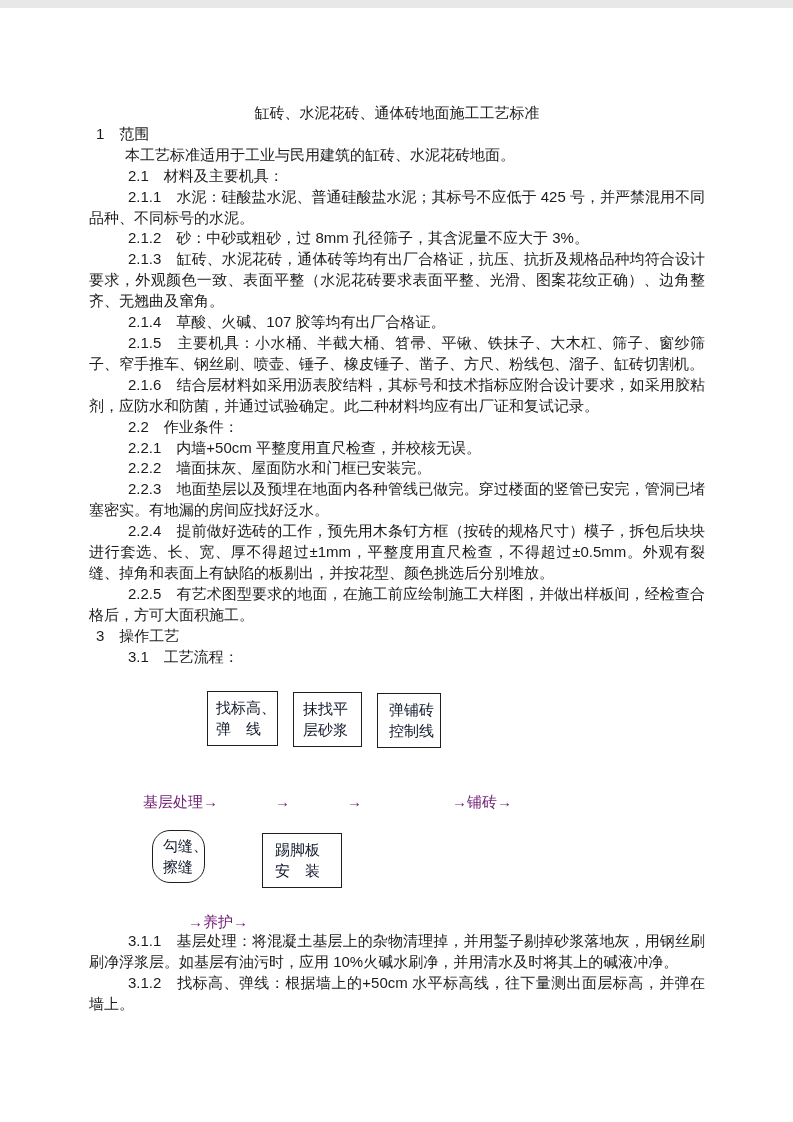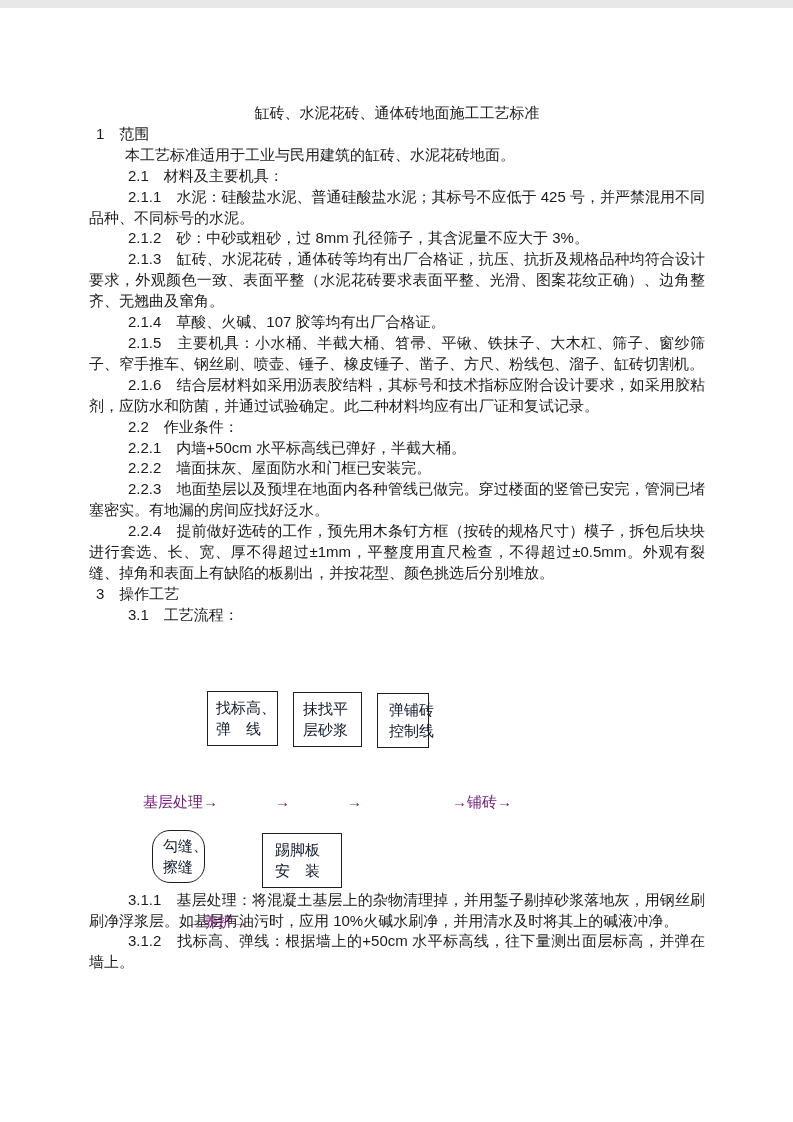"2.2.1 内墙+50cm 水平标高线已弹好，半截大桶。" p.p-item { text: 水平标高线已弹好，半截大桶 -> 平整度用直尺检查，并校核无误 }
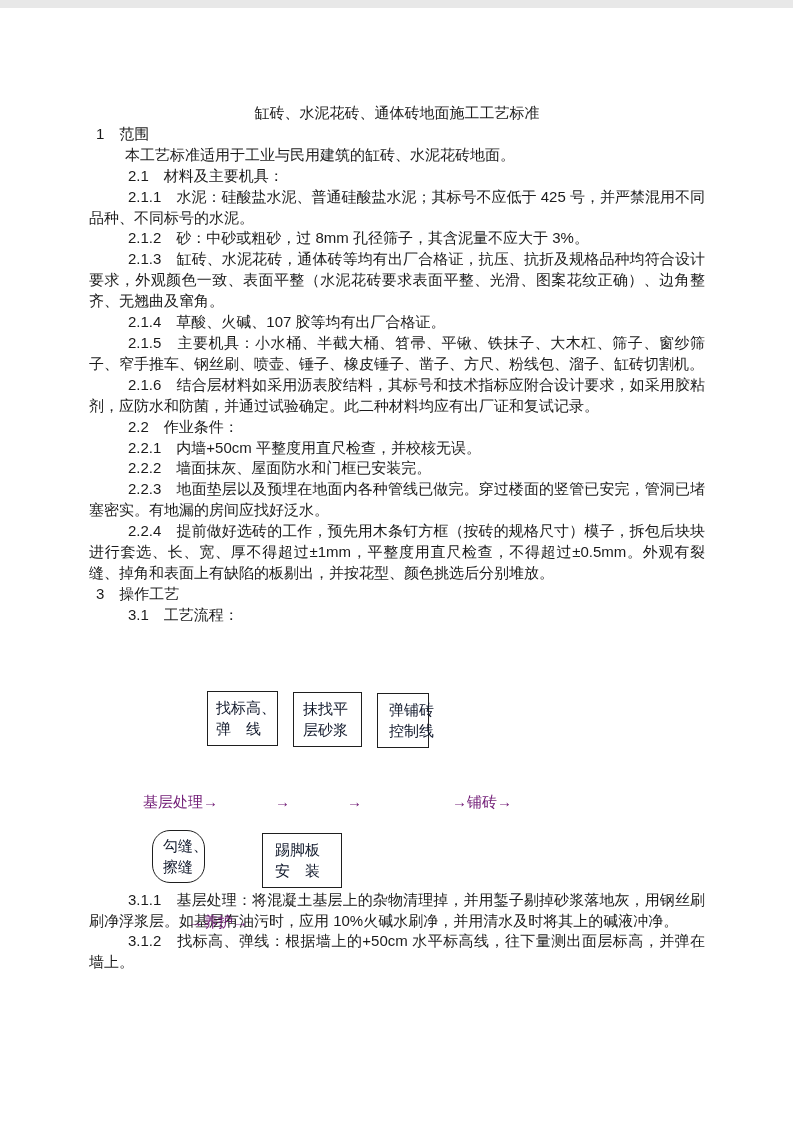"2.2.5" p.p-item { html: none -> <p>2.2.5 有艺术图型要求的地面，在施工前应绘制施工大样图，并做出样板间，经检查合格后，方可大面积施工。</p> }
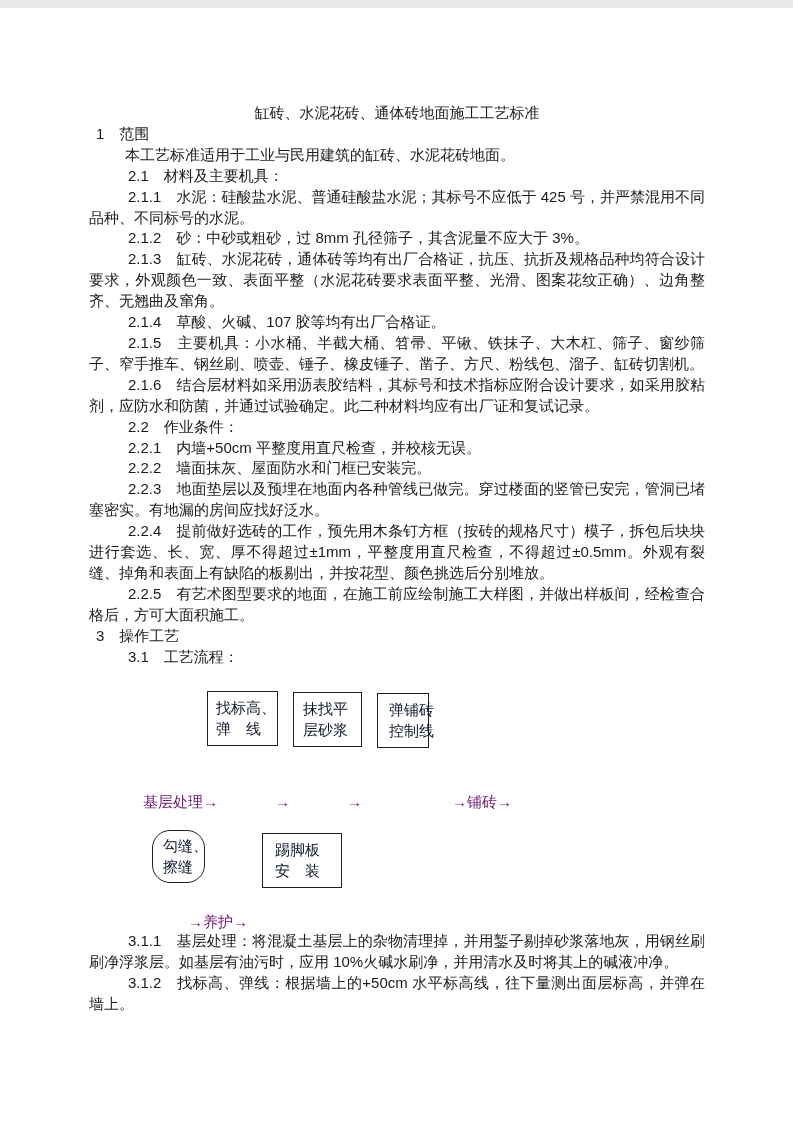"弹铺砖" div.fc-box { width: 52px -> 64px }
